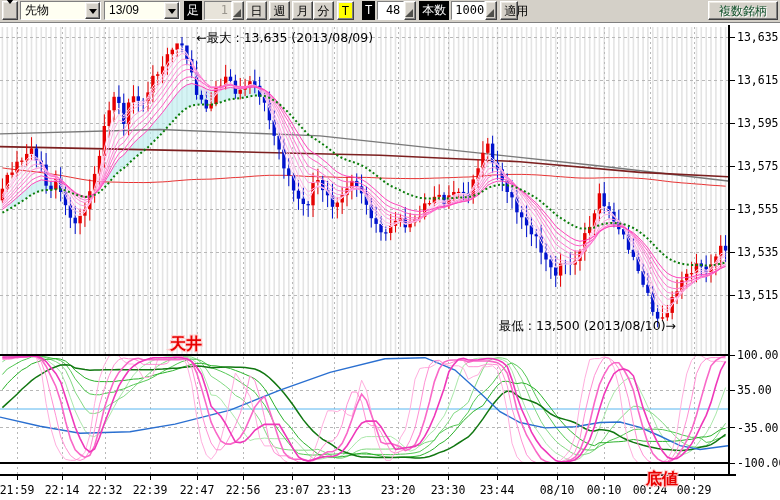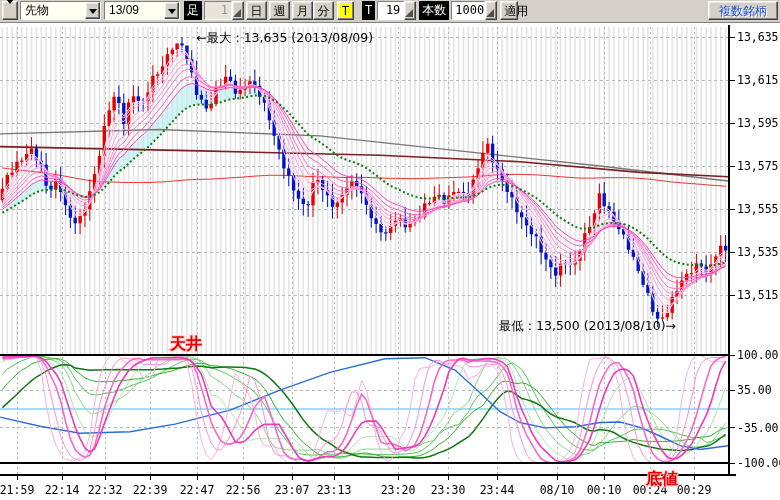"19" span.spin-field { text: 19 -> 48 }
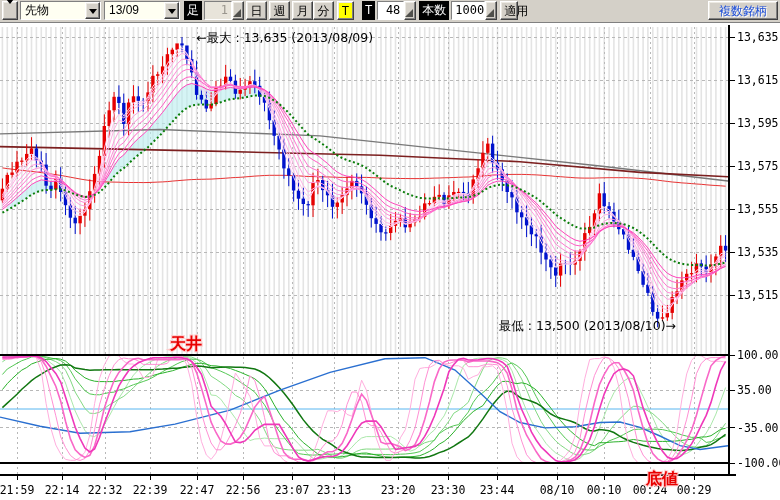"複数銘柄" .disabled-btn { color: #1d4ed8 -> #14532d }
